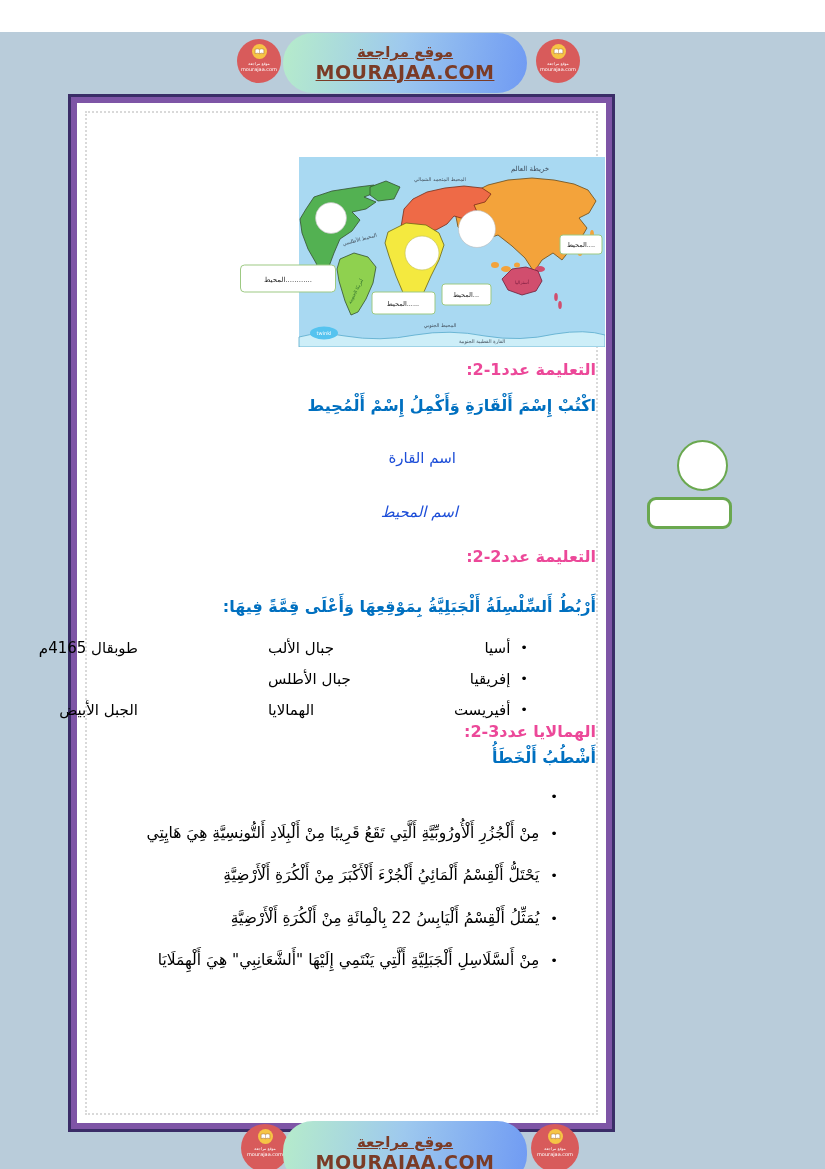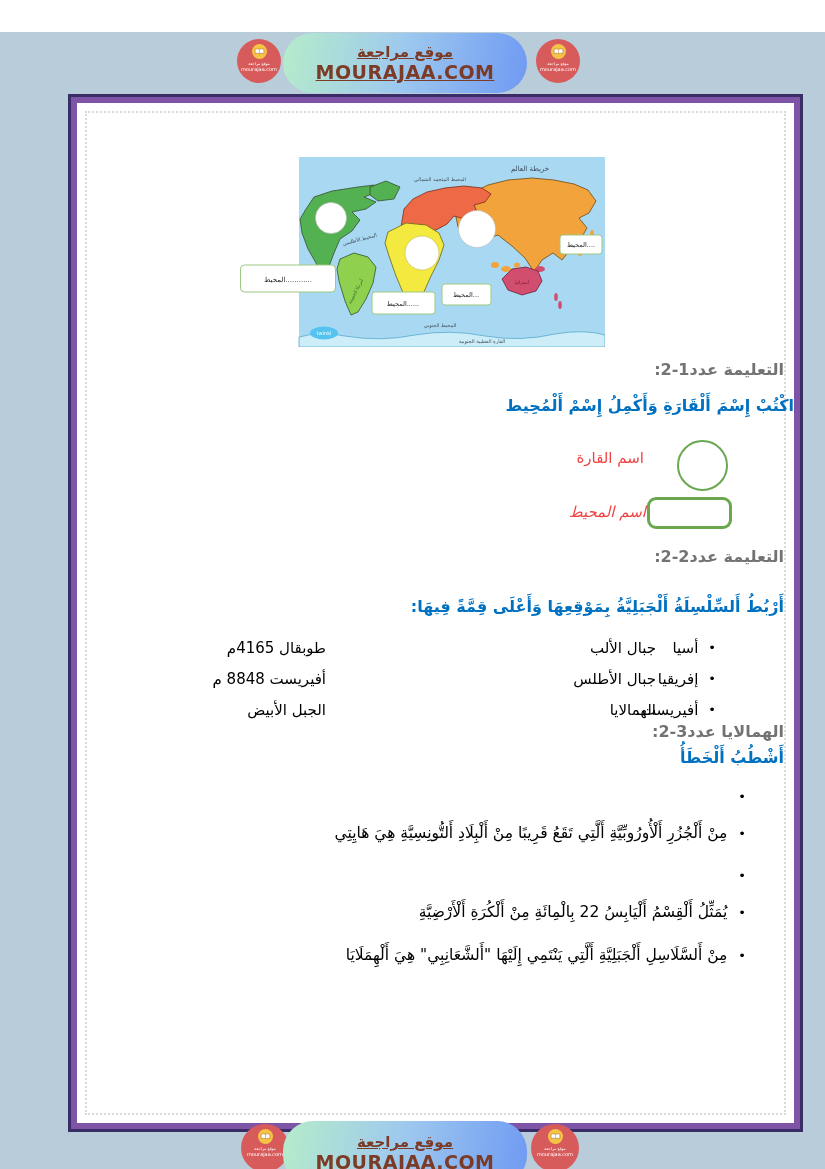"خريطة العالم" .page { width: 735px -> 547px }
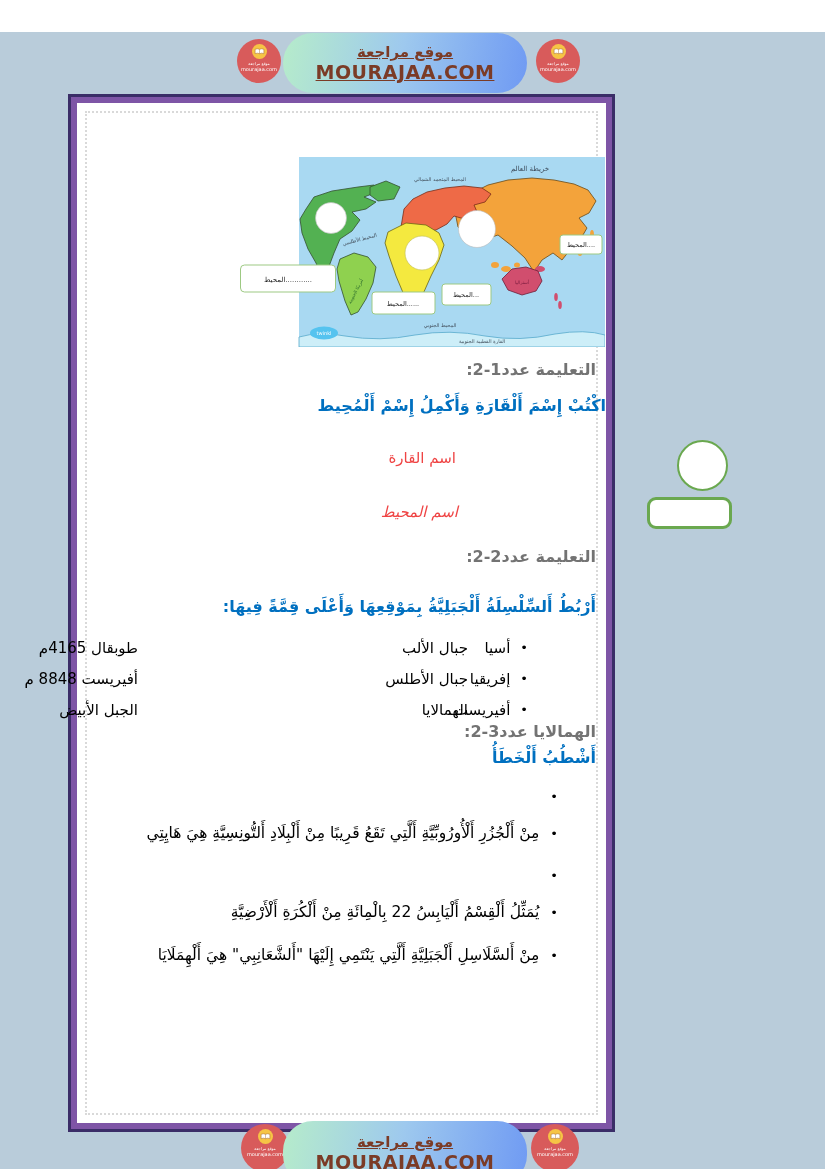"التعليمة عدد1-2:" .sec-title { color: #737373 -> #ec4899 }
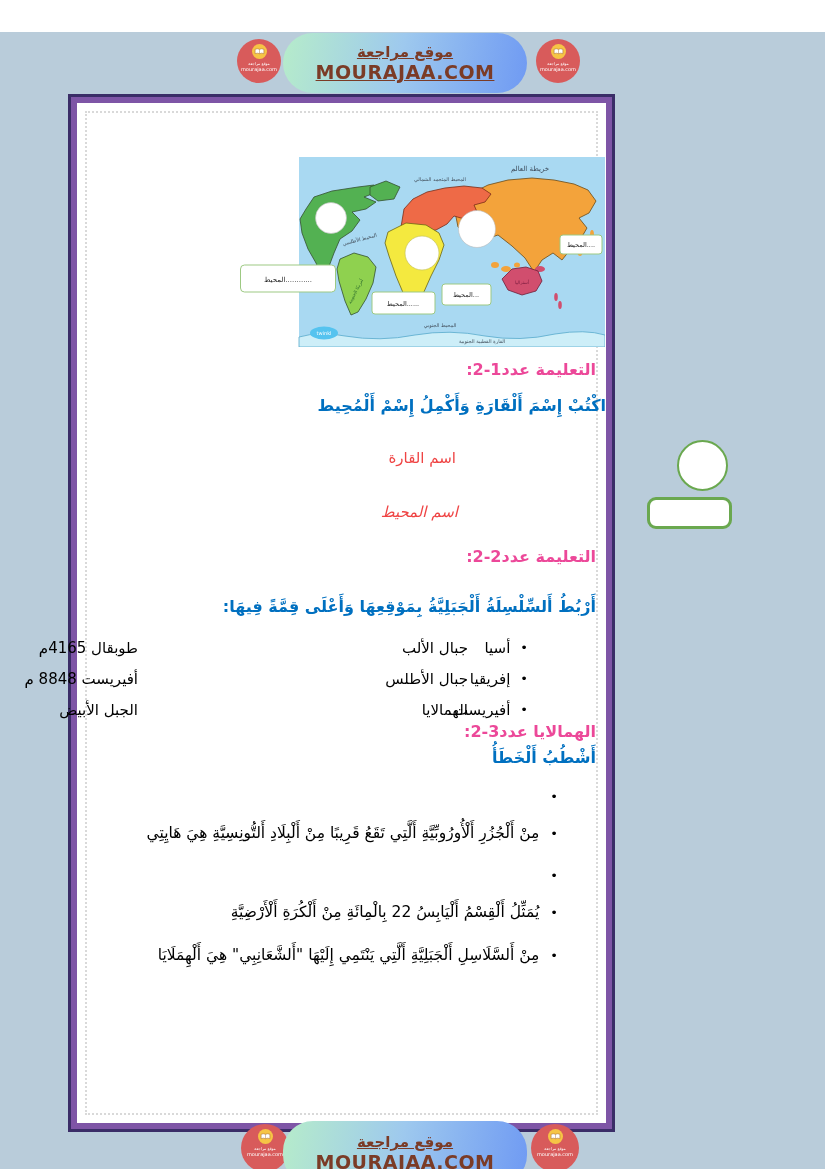"اكْتُبْ إِسْمَ أَلْقَارَةِ وَأَكْمِلُ" div.abs { right: 0 -> 10px }
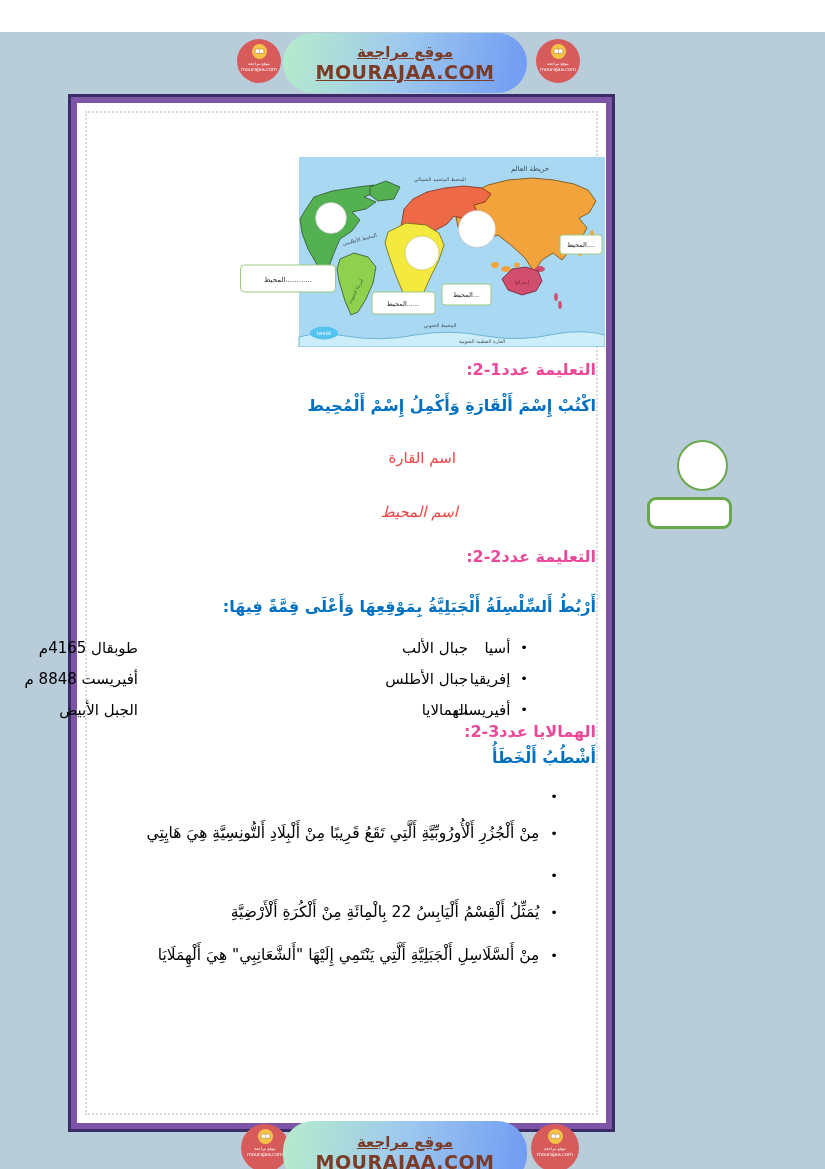"اسم القارة" .shape-label { color: #ef4444 -> #1d4ed8 }
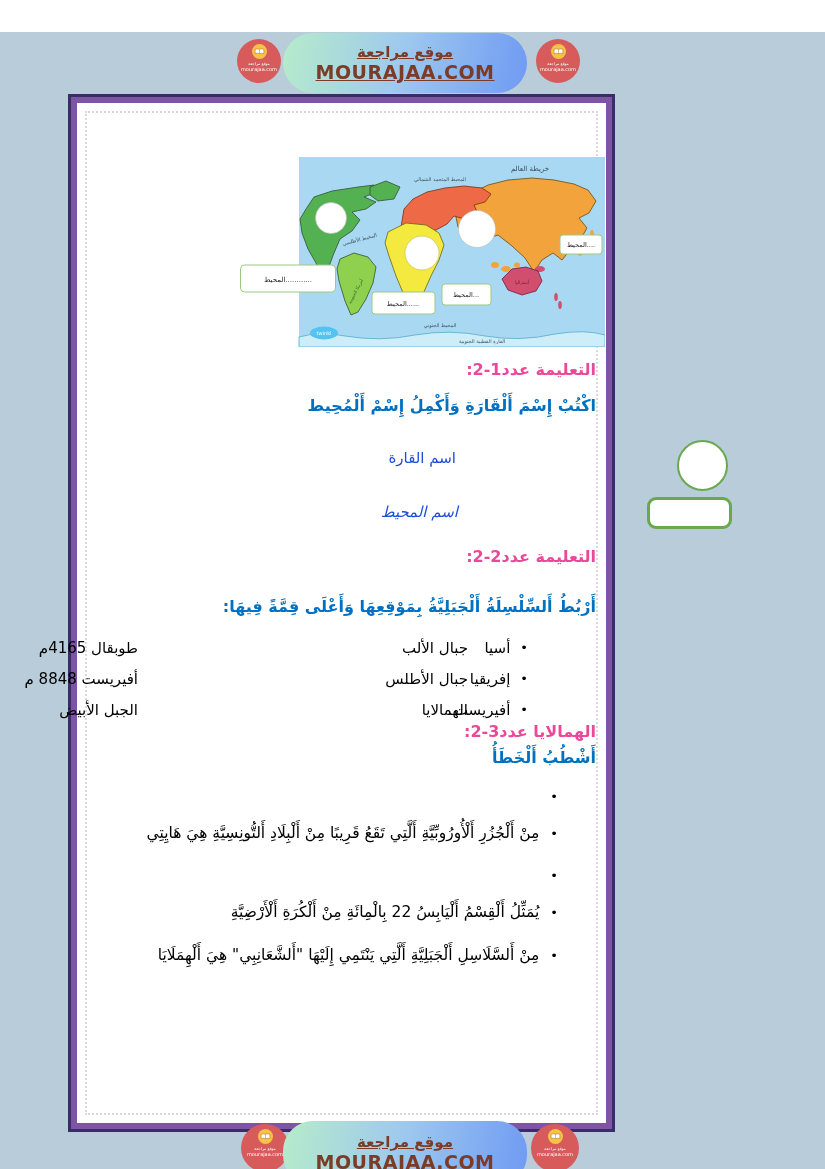"جبال الألب" .mc-range { text-align: right -> left }
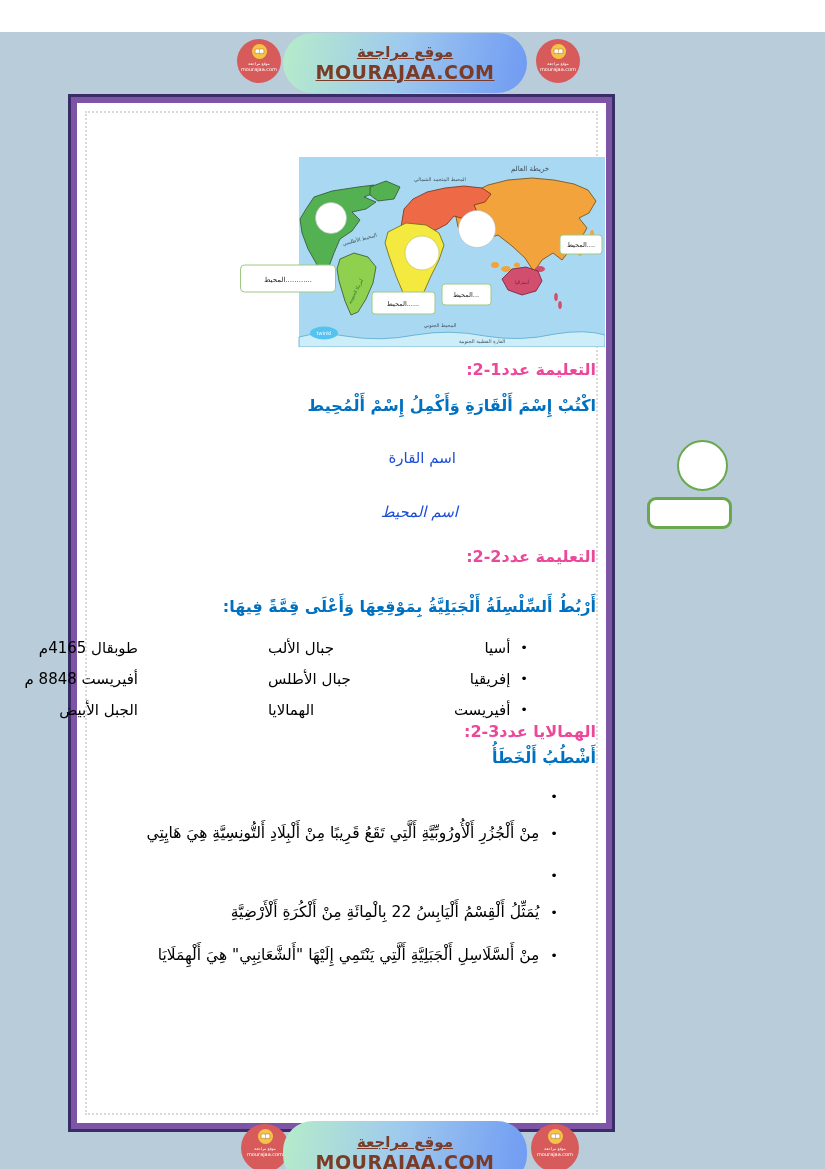"أفيريست 8848 م" span.mc-peak { html: <span>أفيريست 8848 م</span> -> none }
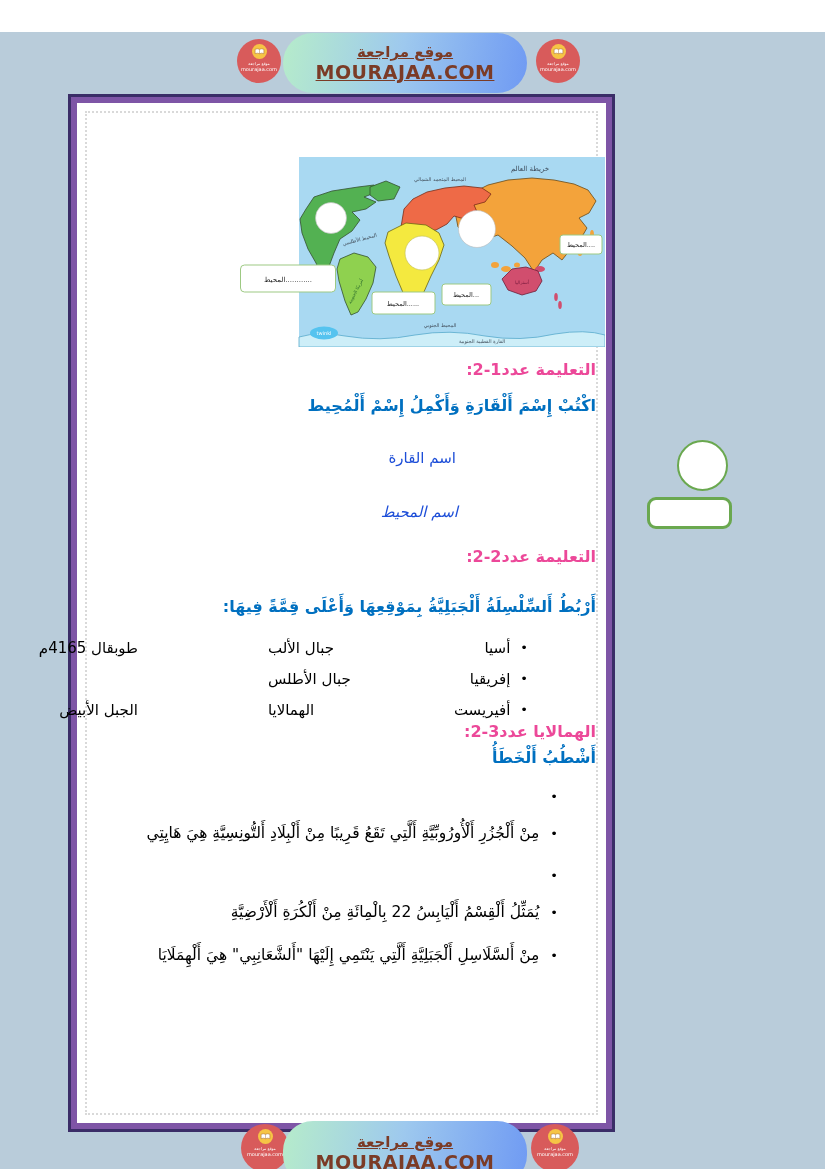"يَحْتَلُّ أَلْقِسْمُ أَلْمَائِيُ" span { html: none -> <span>يَحْتَلُّ أَلْقِسْمُ أَلْمَائِيُ أَلْجُزْءَ أَلْأَكْبَرَ مِنْ أَلْكُرَةِ أَلْأَرْضِيَّةِ</span> }
